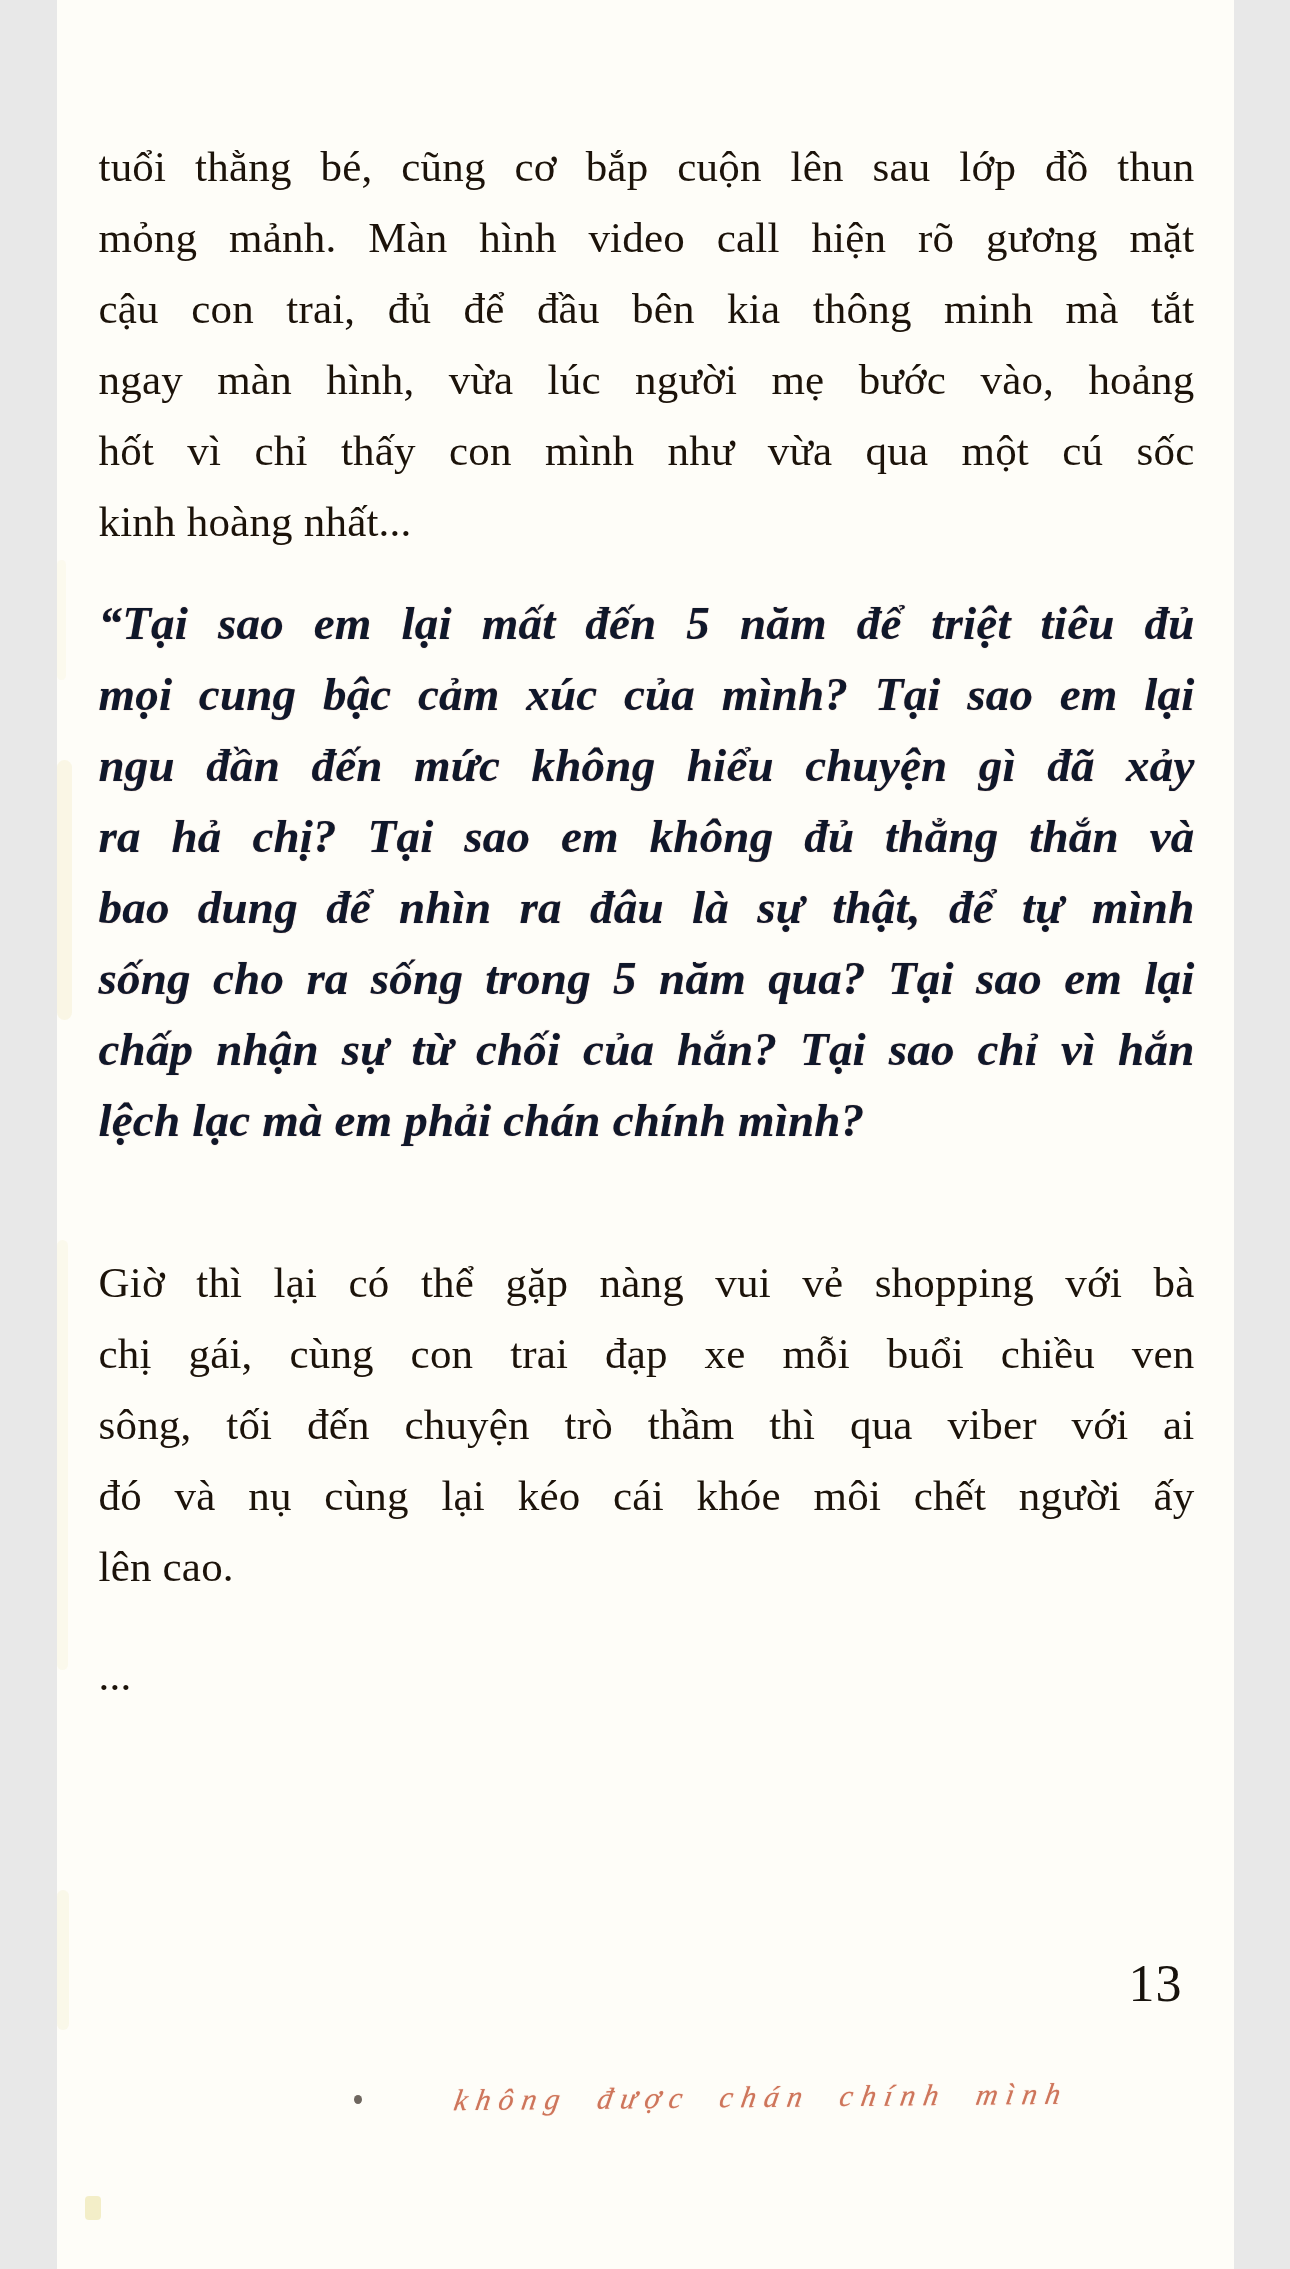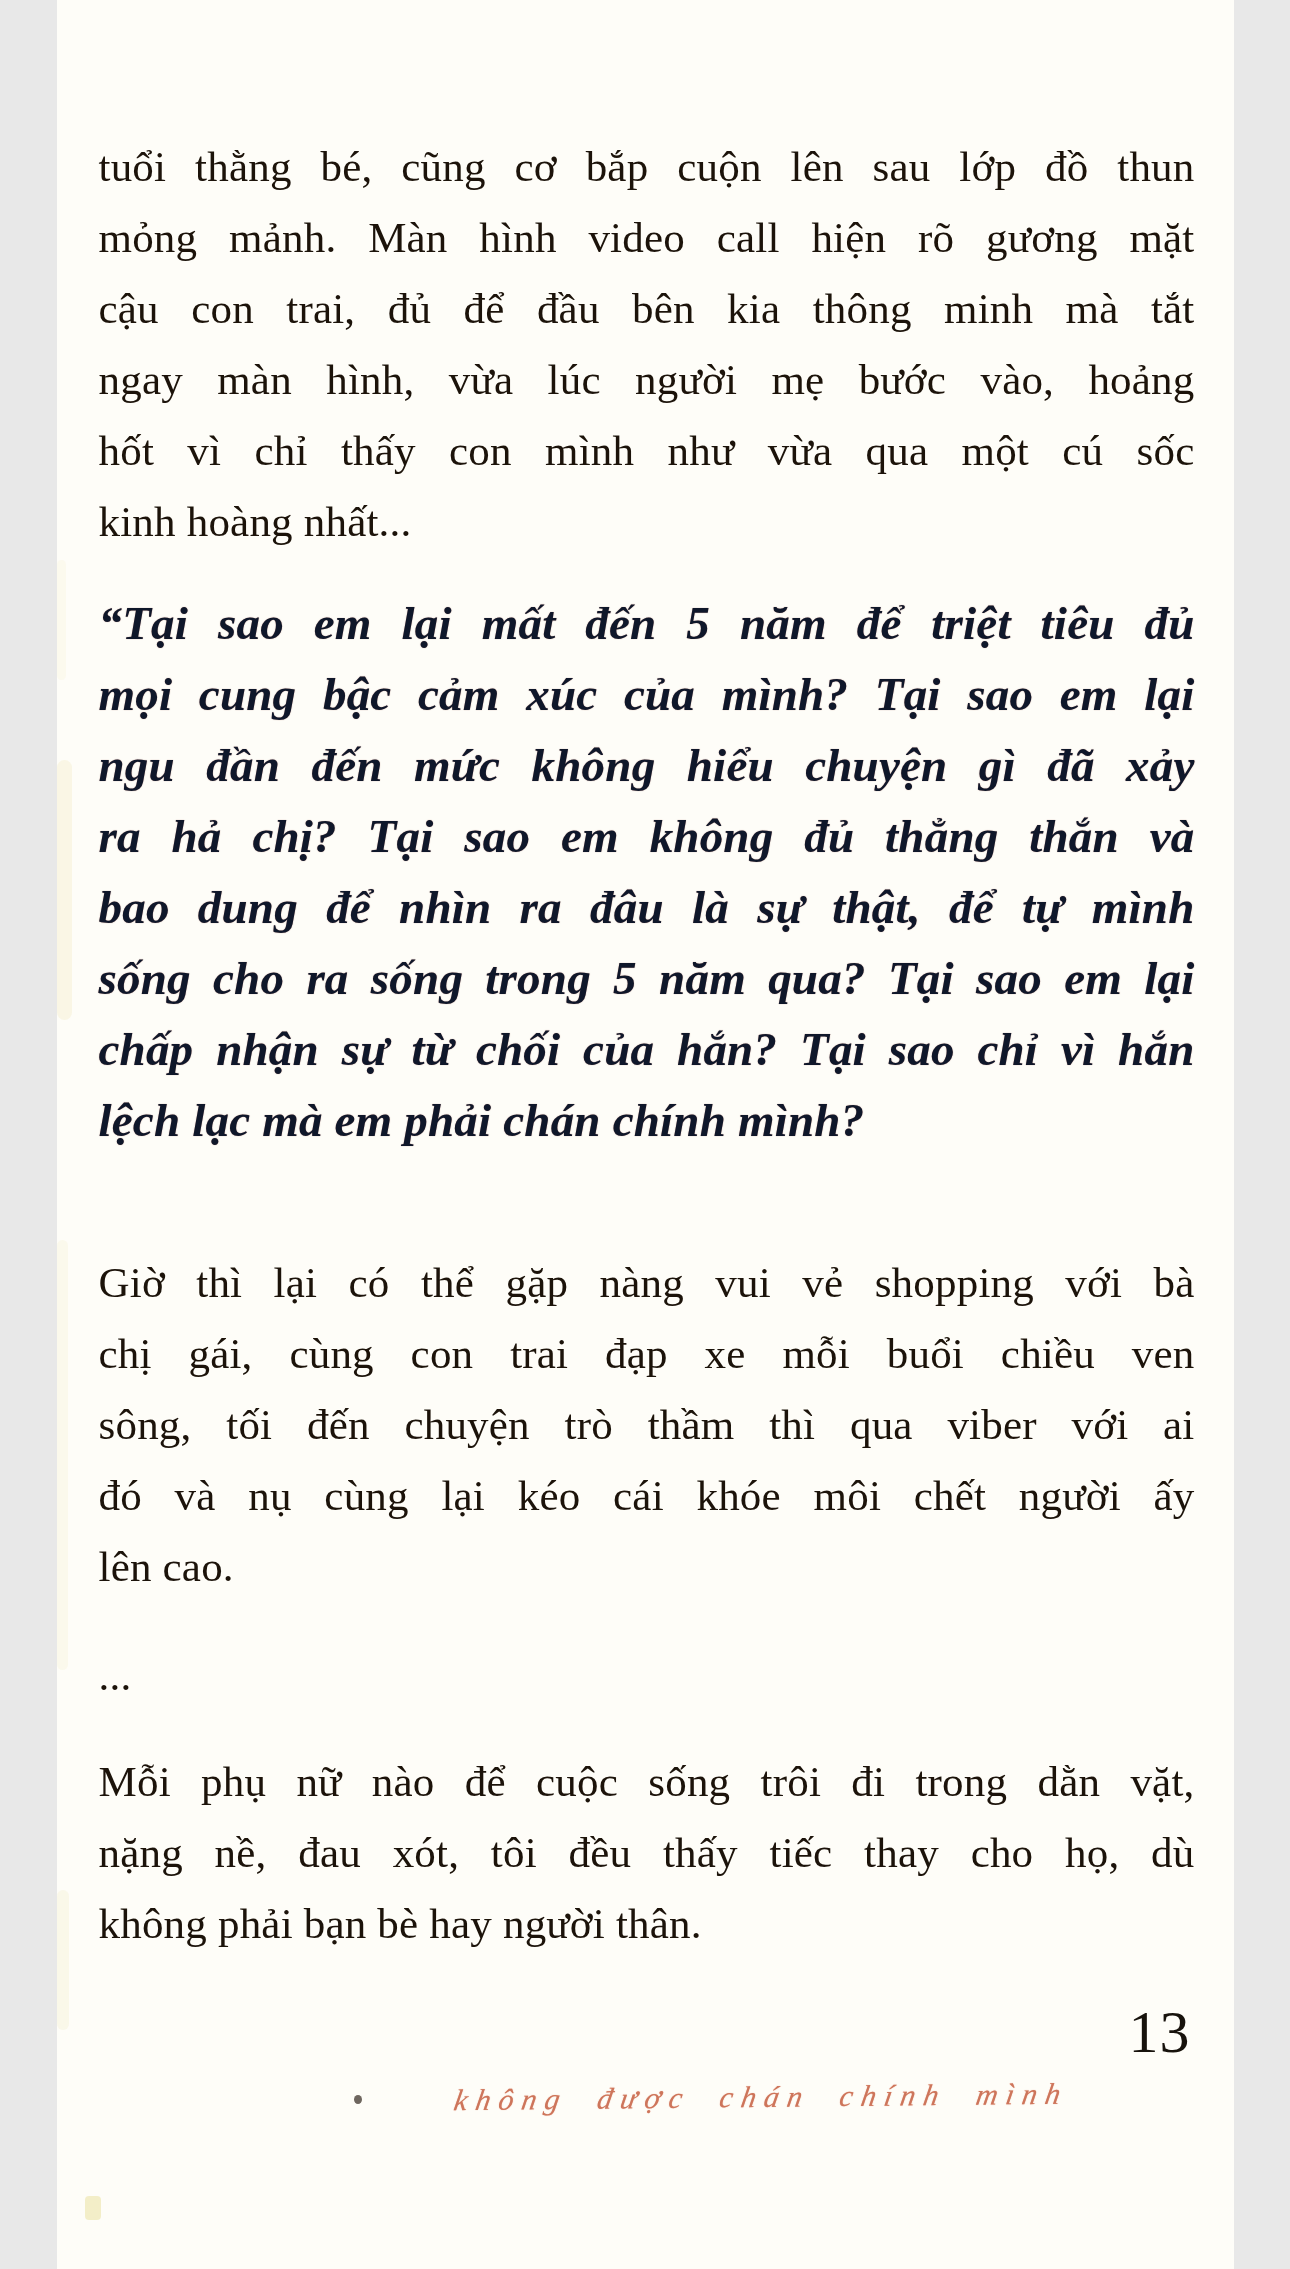"Mỗi phụ nữ nào để" div.para { html: <div> <div>Mỗi phụ nữ nào để cuộc sống trôi đi trong dằn vặt,</div> <div>nặng nề, đau xót, tôi đều thấy tiếc thay cho họ, dù</div> <div>không phải bạn bè hay người thân.</div> </div> -> none }
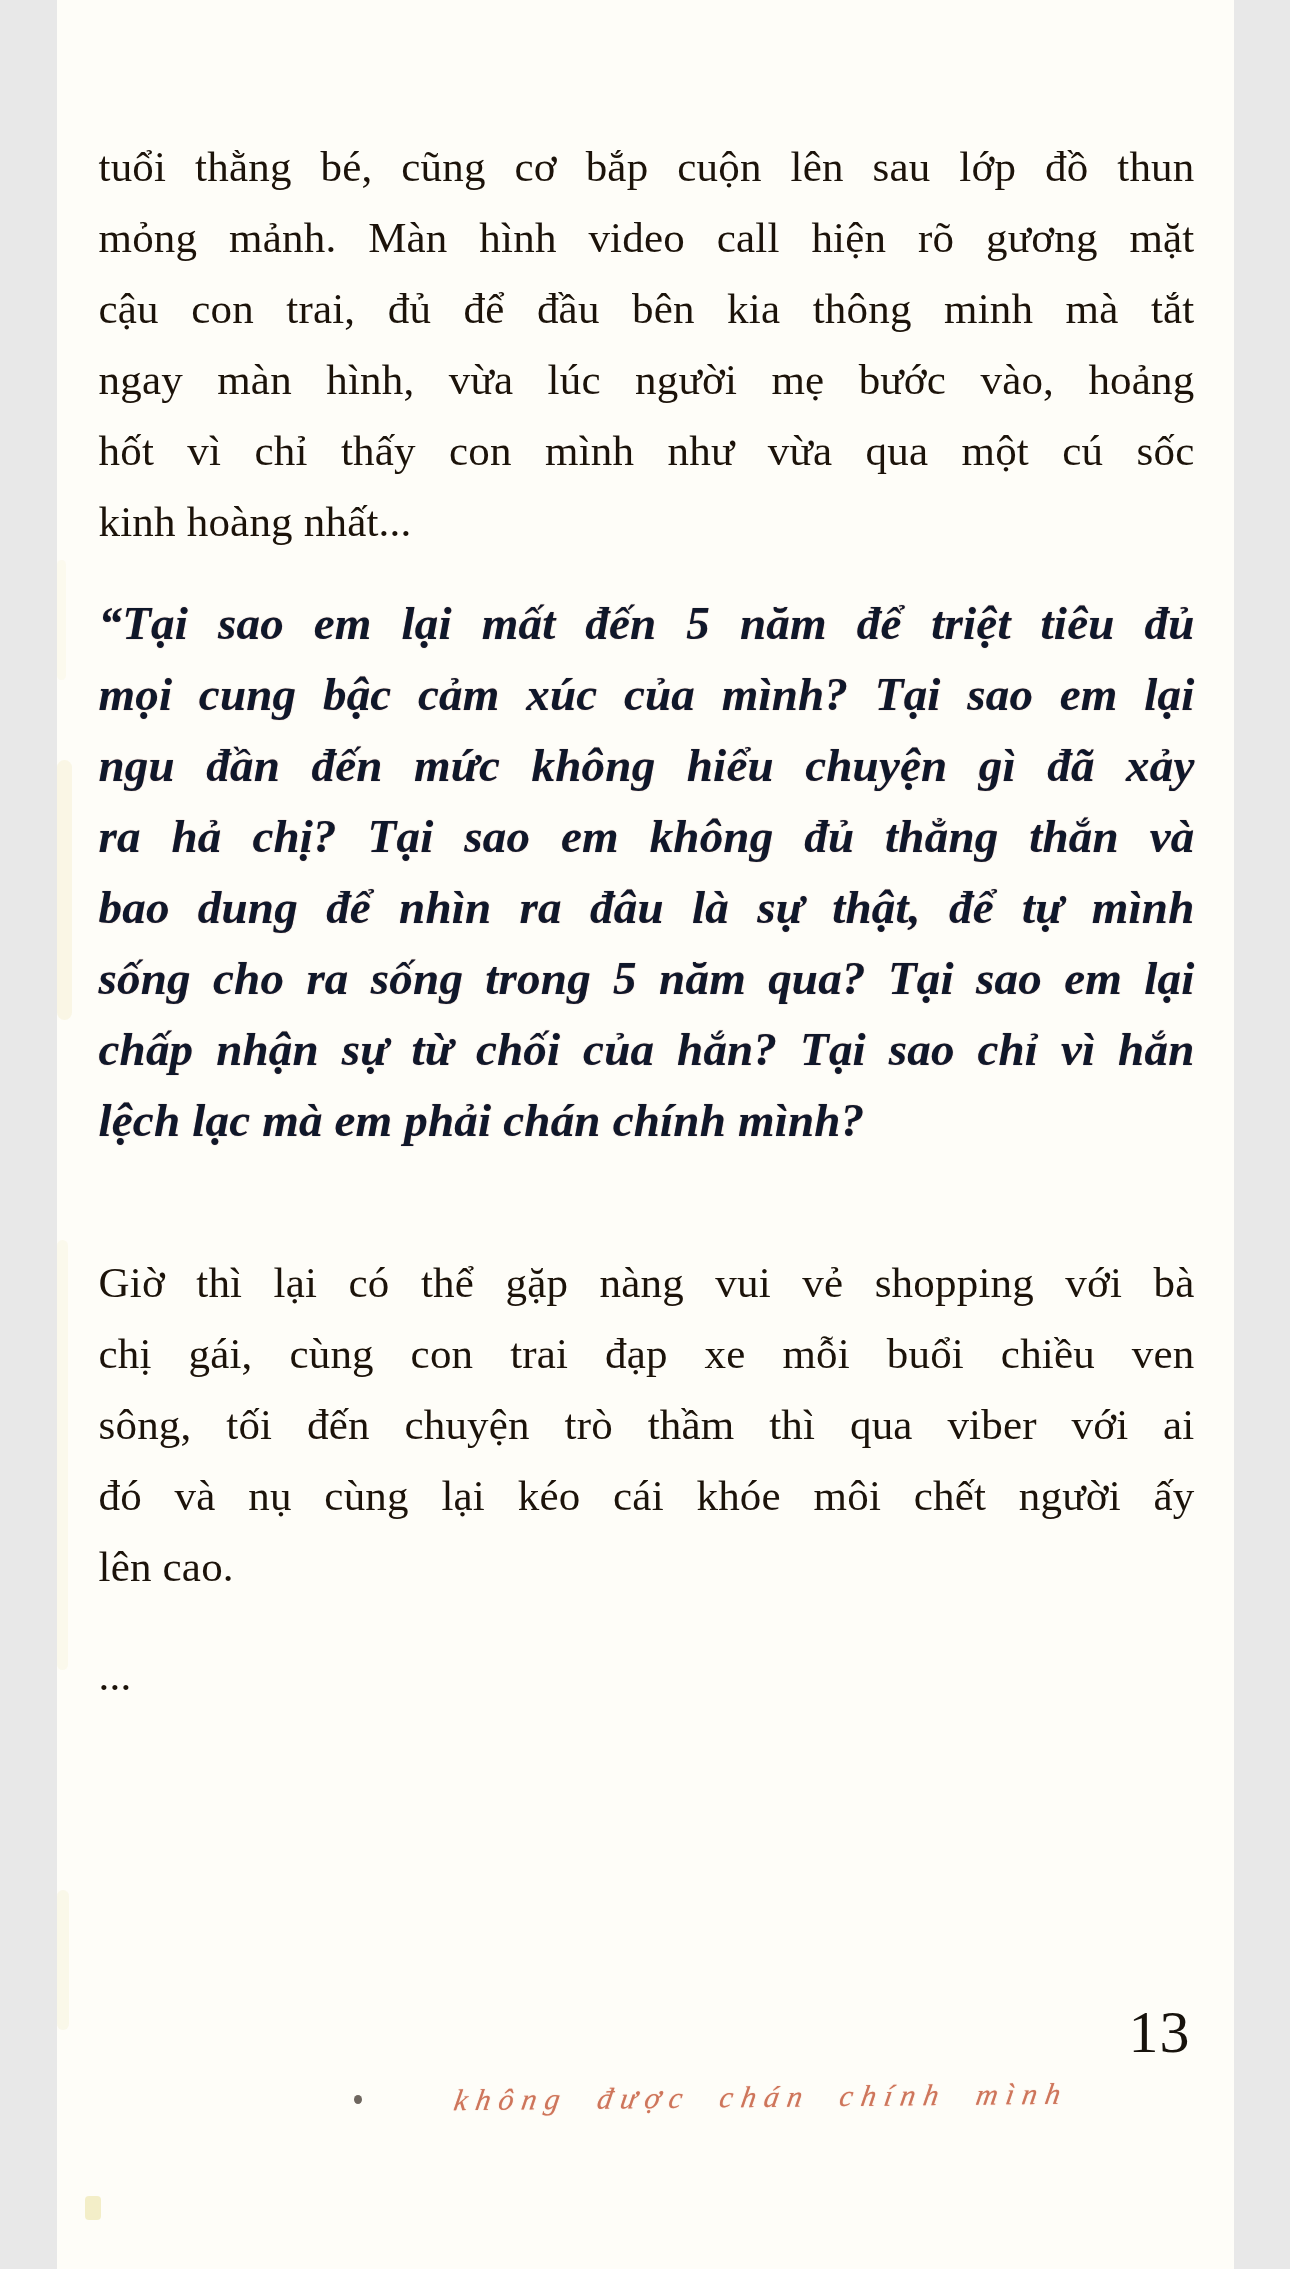"13" .page-number { font-size: 60px -> 52px; top: 2000px -> 1952px }
